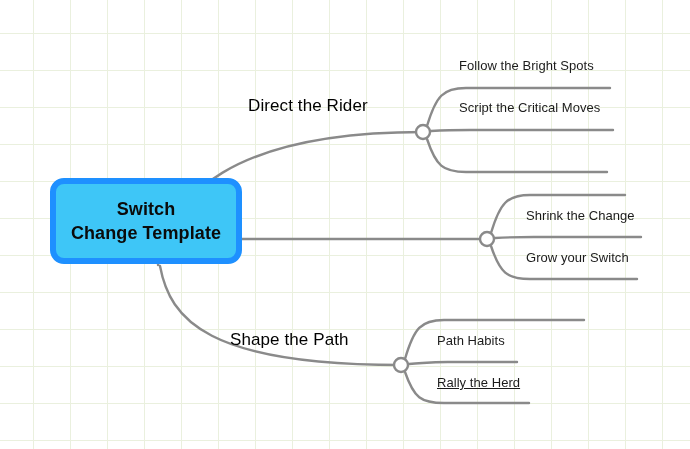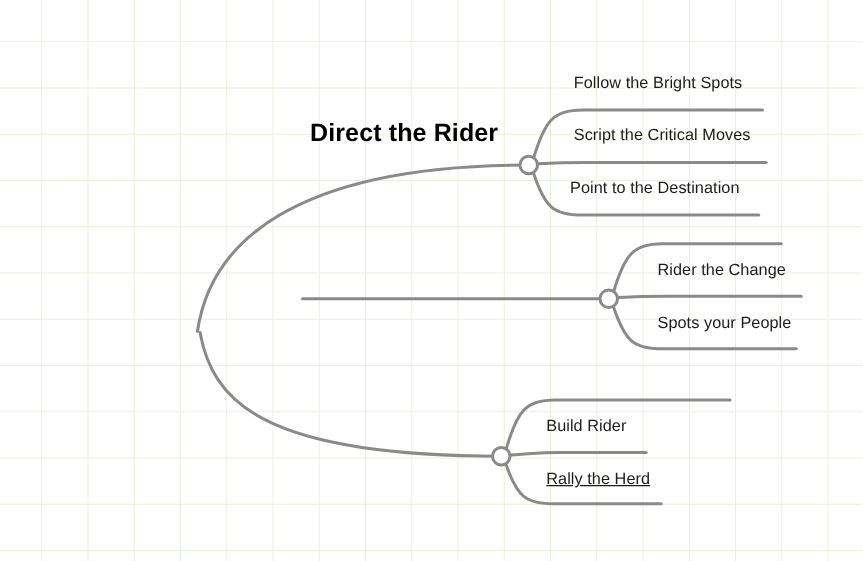"Direct the Rider" .branch-label { font-size: 20px -> 17px; font-weight: bold -> normal }
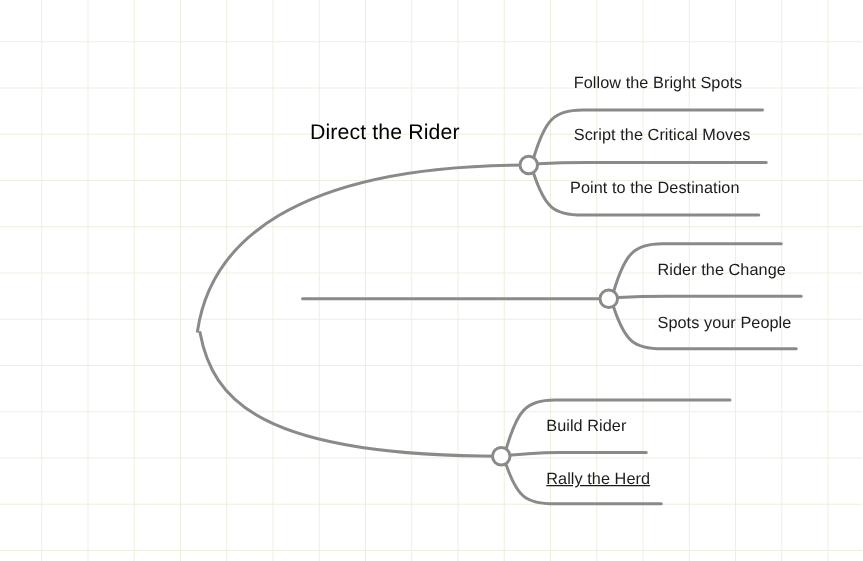"Point to the Destination" div.leaf-label { html: <div>Point to the Destination</div> -> none }
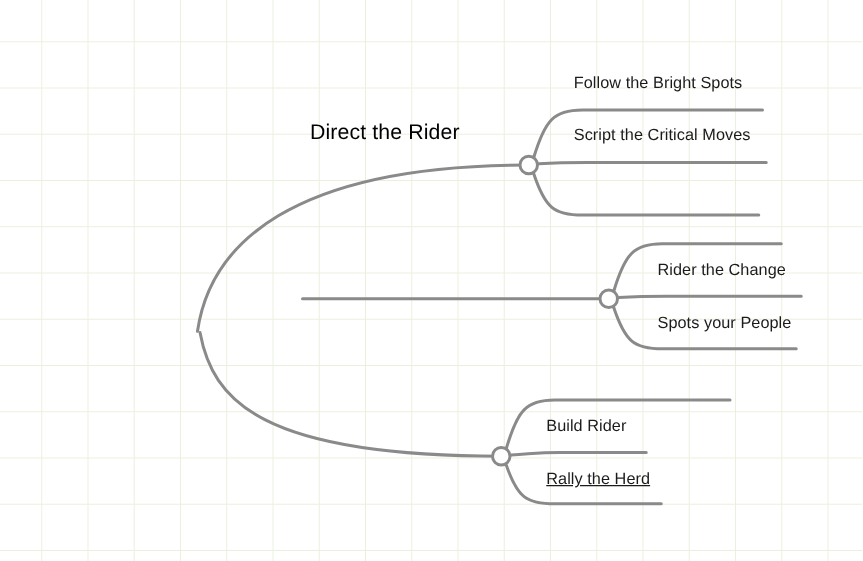"Switch" div.central-node { html: none -> <div> <div>Switch</div> <div>Change Template</div> </div> }
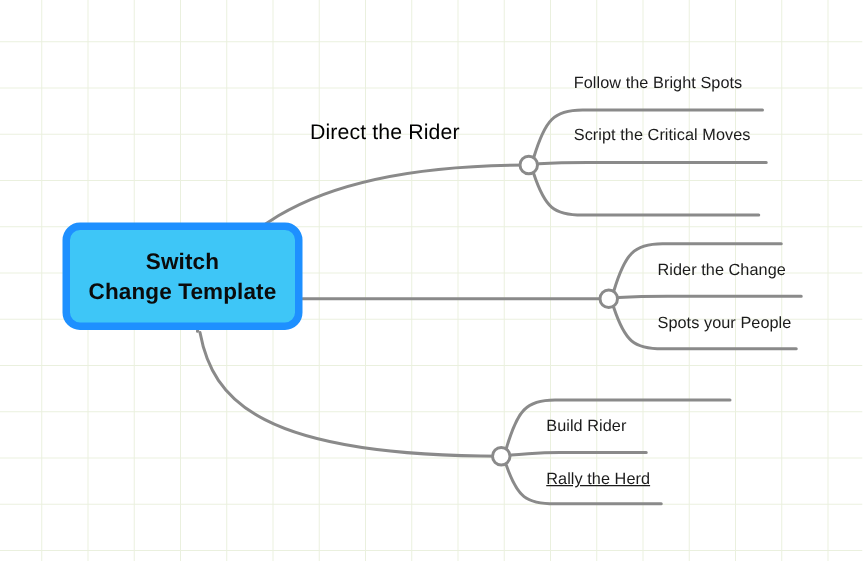"Rider the Change" div.leaf-label { text: Rider -> Shrink }
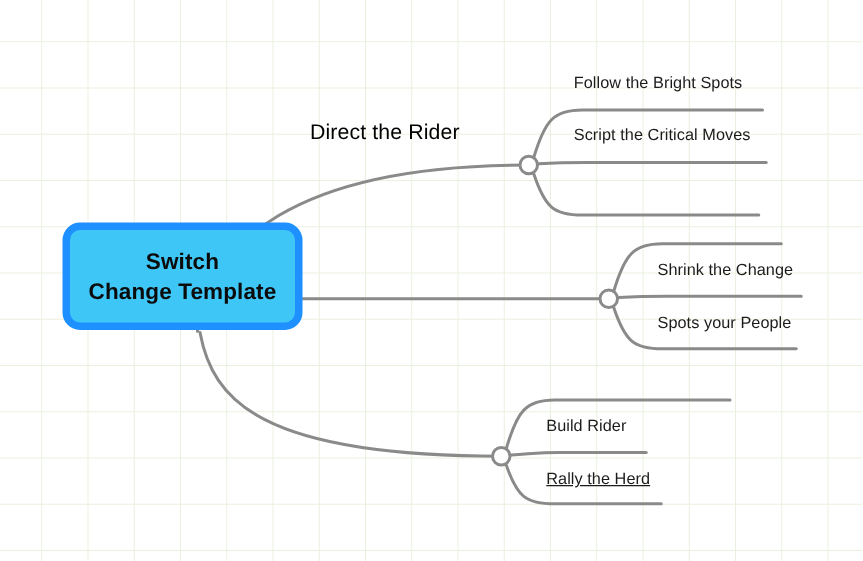"Spots your People" div.leaf-label { text: Spots your People -> Grow your Switch }
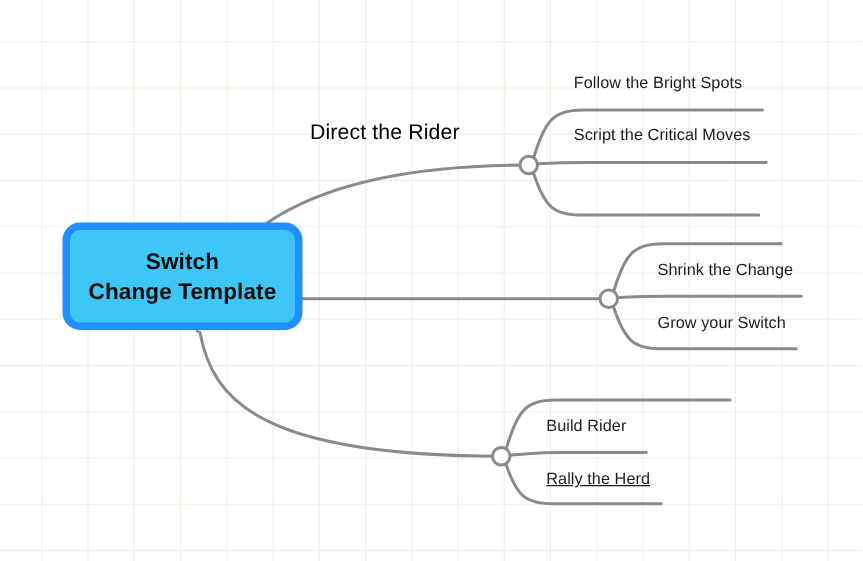"Shape the Path" div.branch-label { html: none -> <div>Shape the Path</div> }
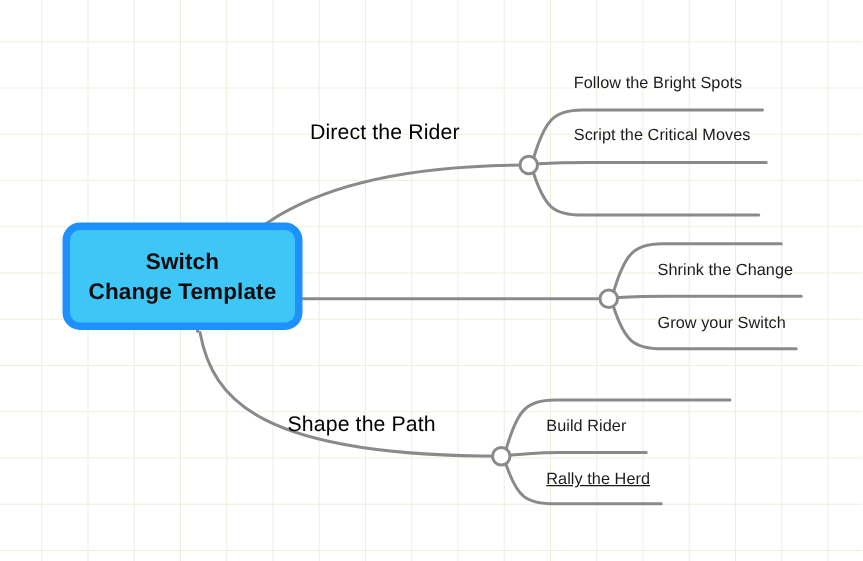"Build Rider" div.leaf-label { text: Build Rider -> Path Habits }
